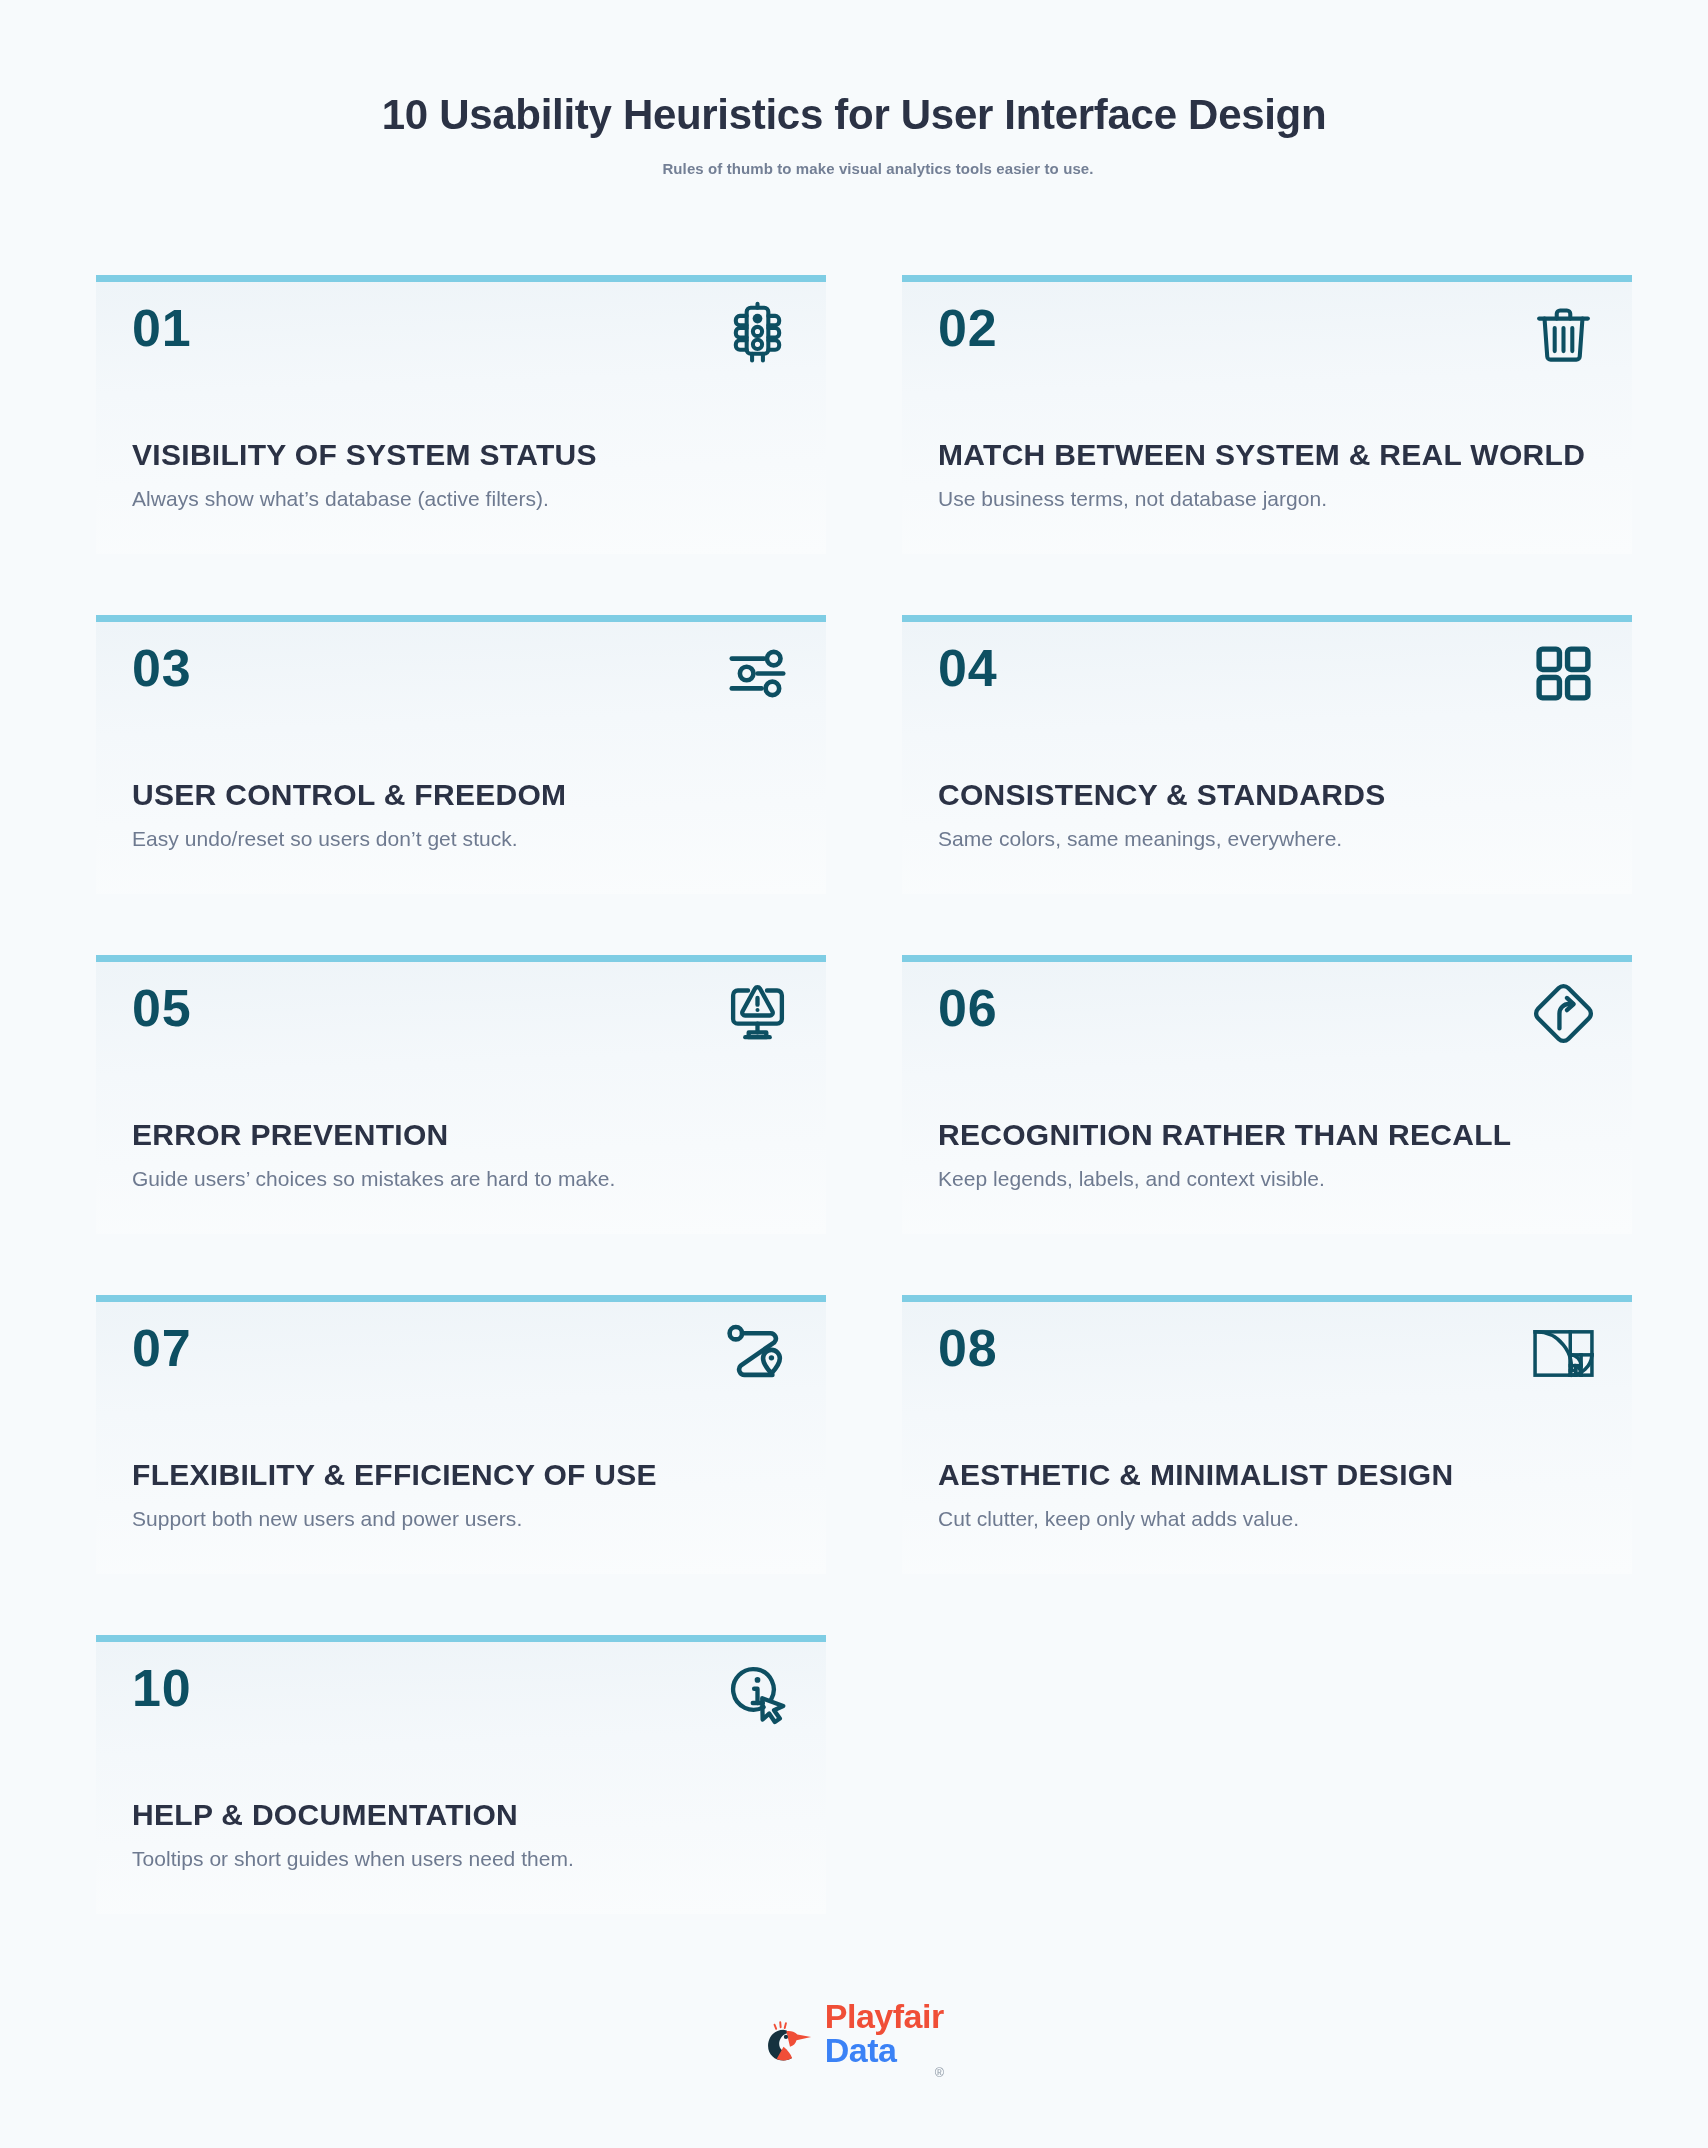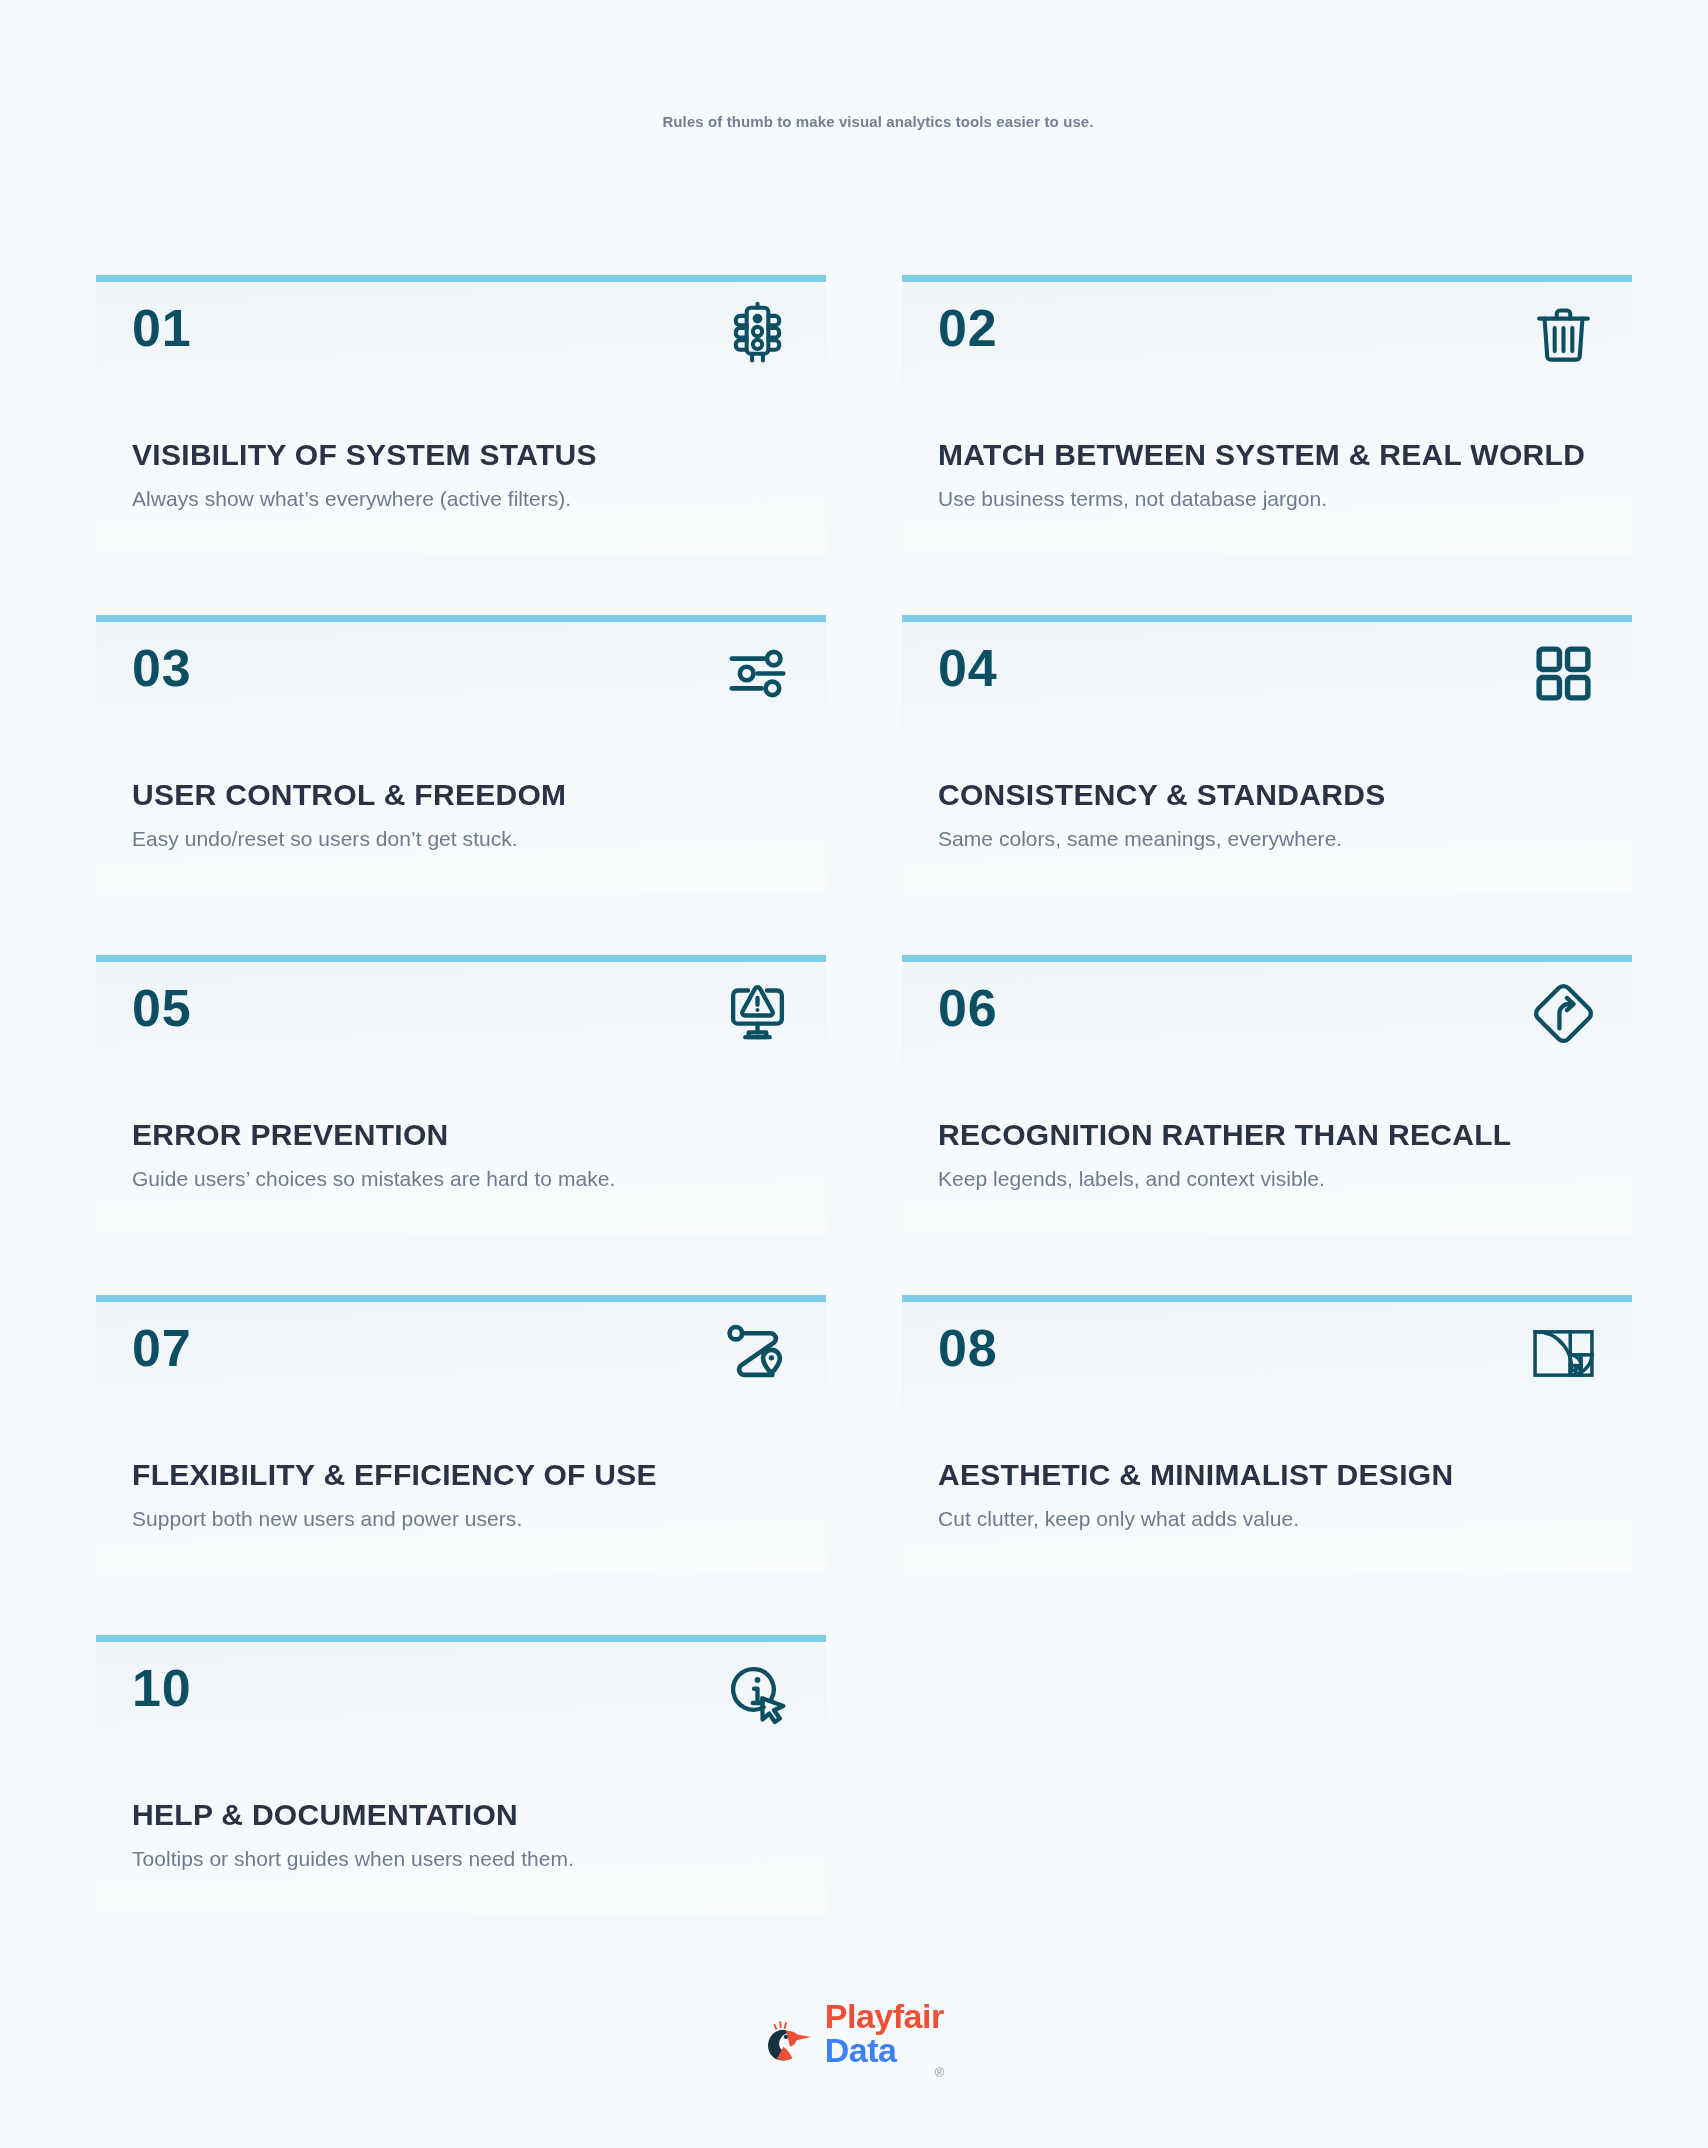"10 Usability Heuristics for User" h1.page-title { html: none -> <h1>10 Usability Heuristics for User Interface Design</h1> }
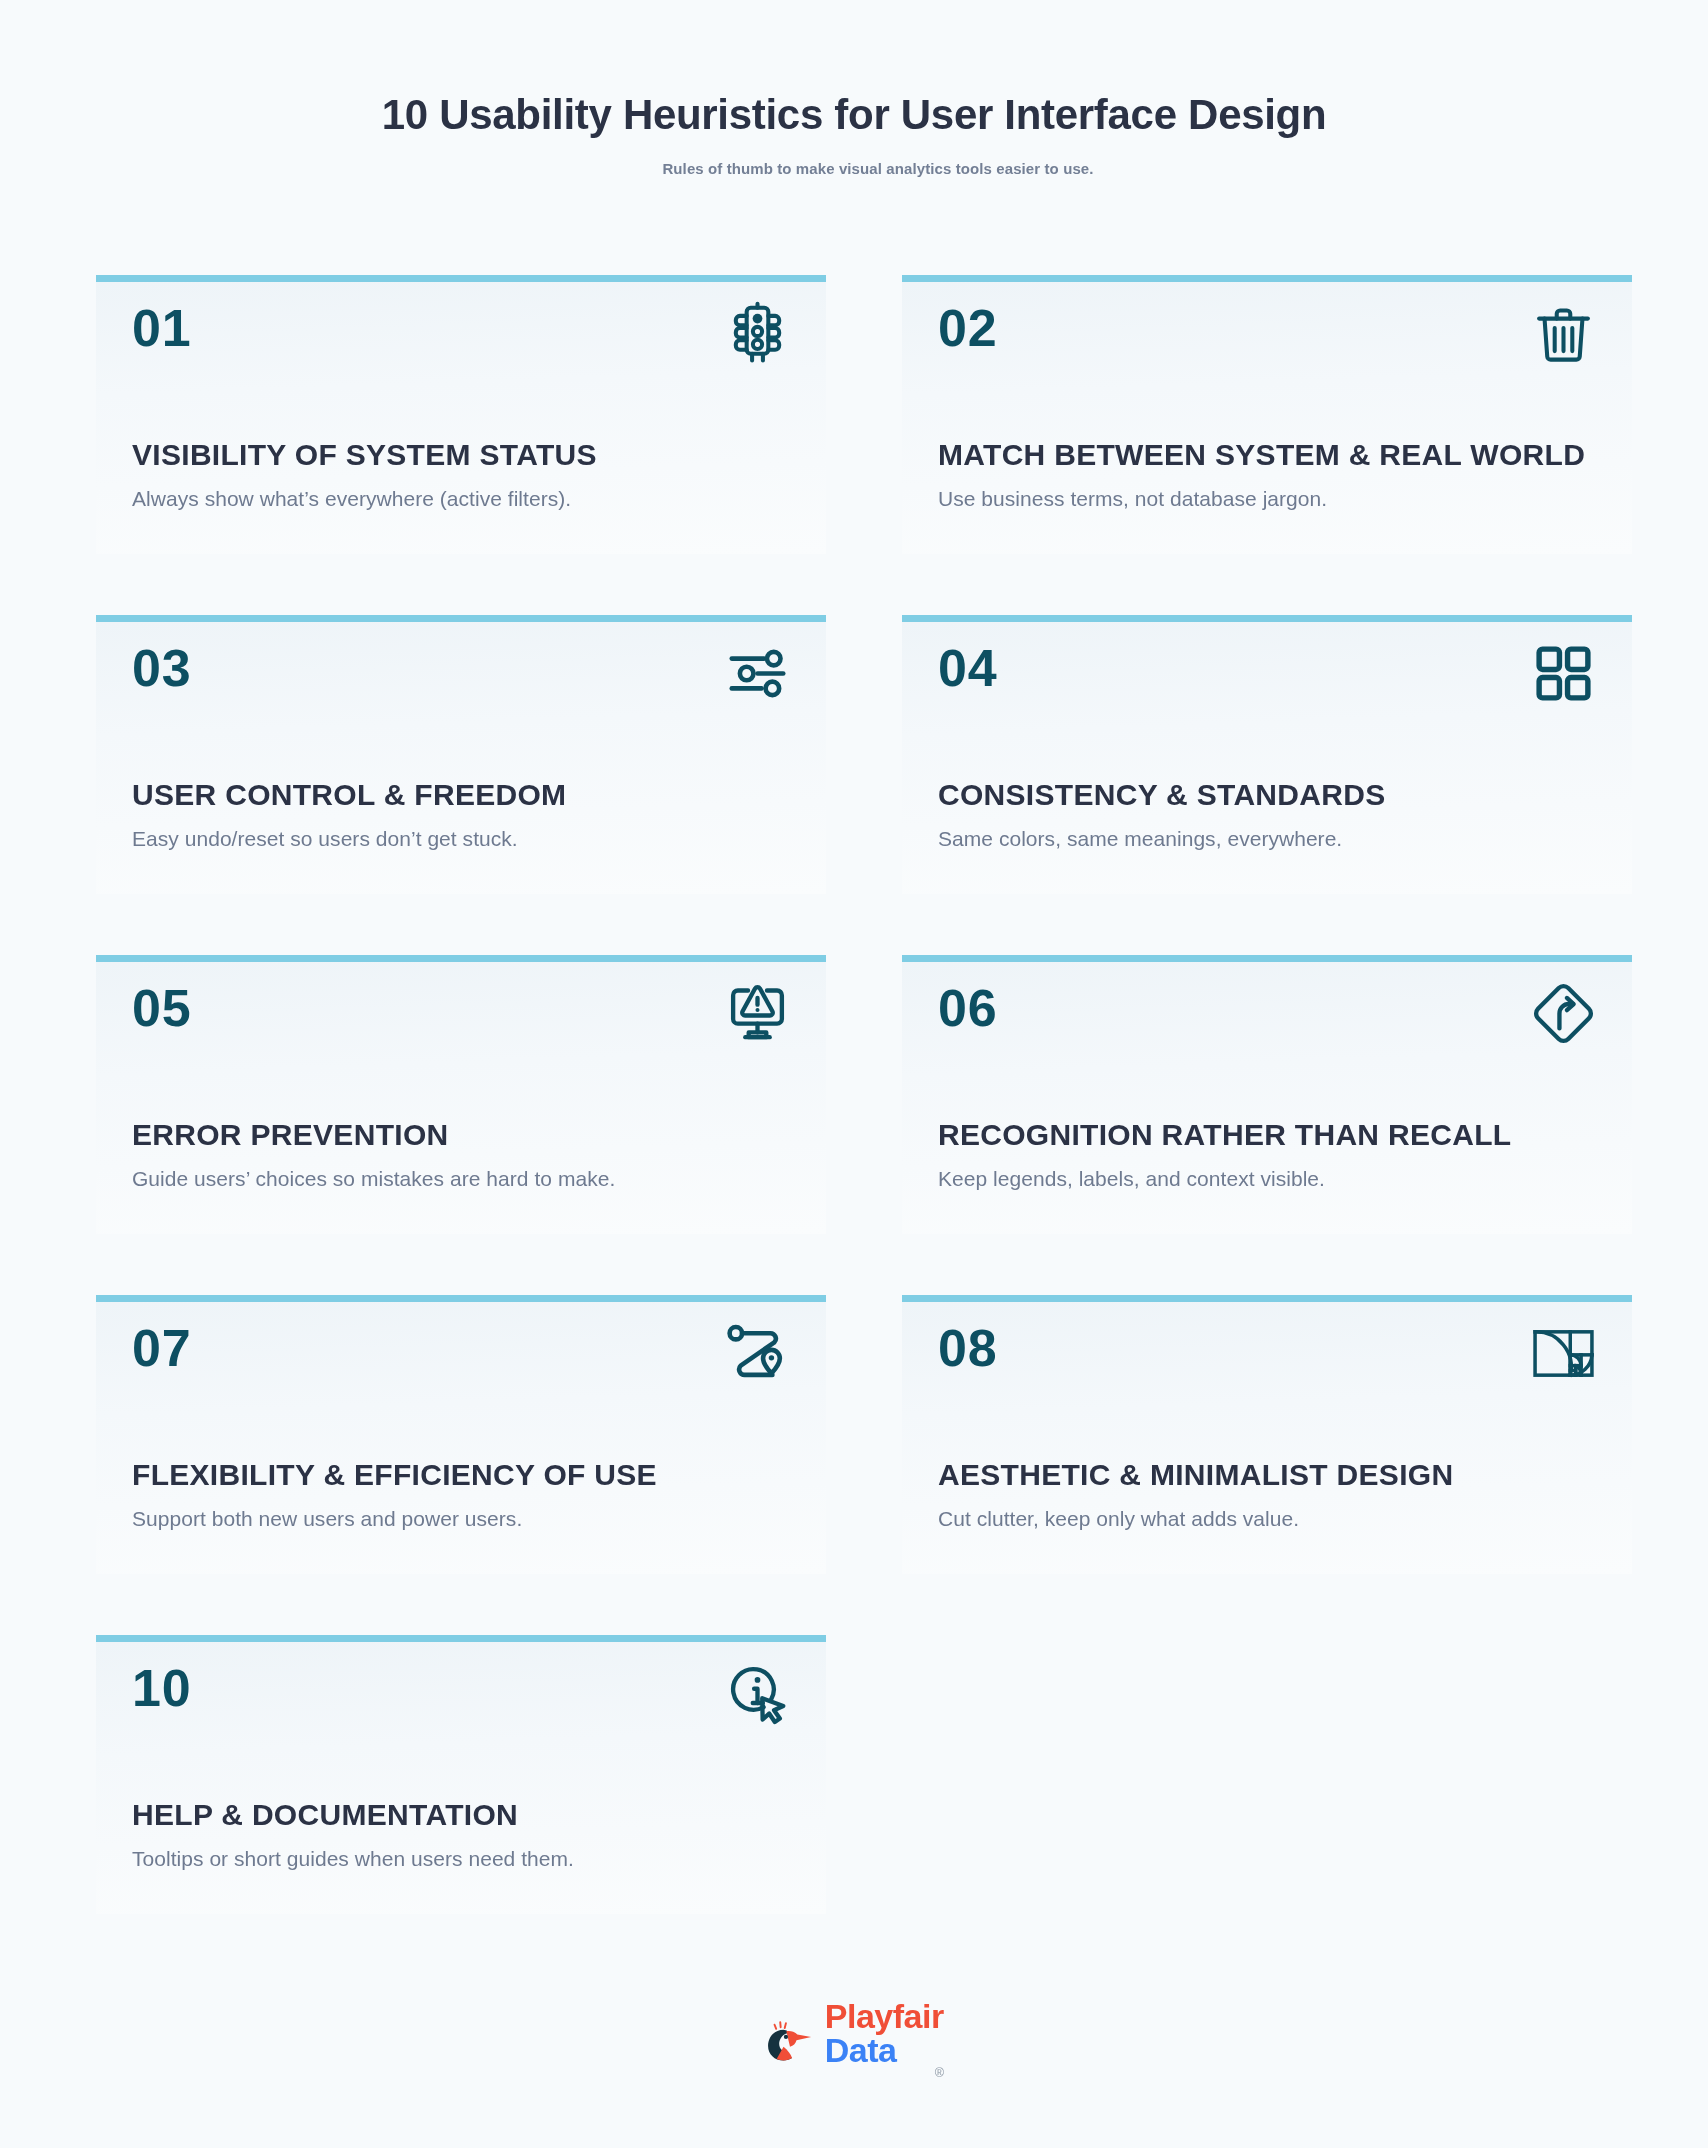"Always show what’s everywhere (active" div.card-desc { text: everywhere -> database }
